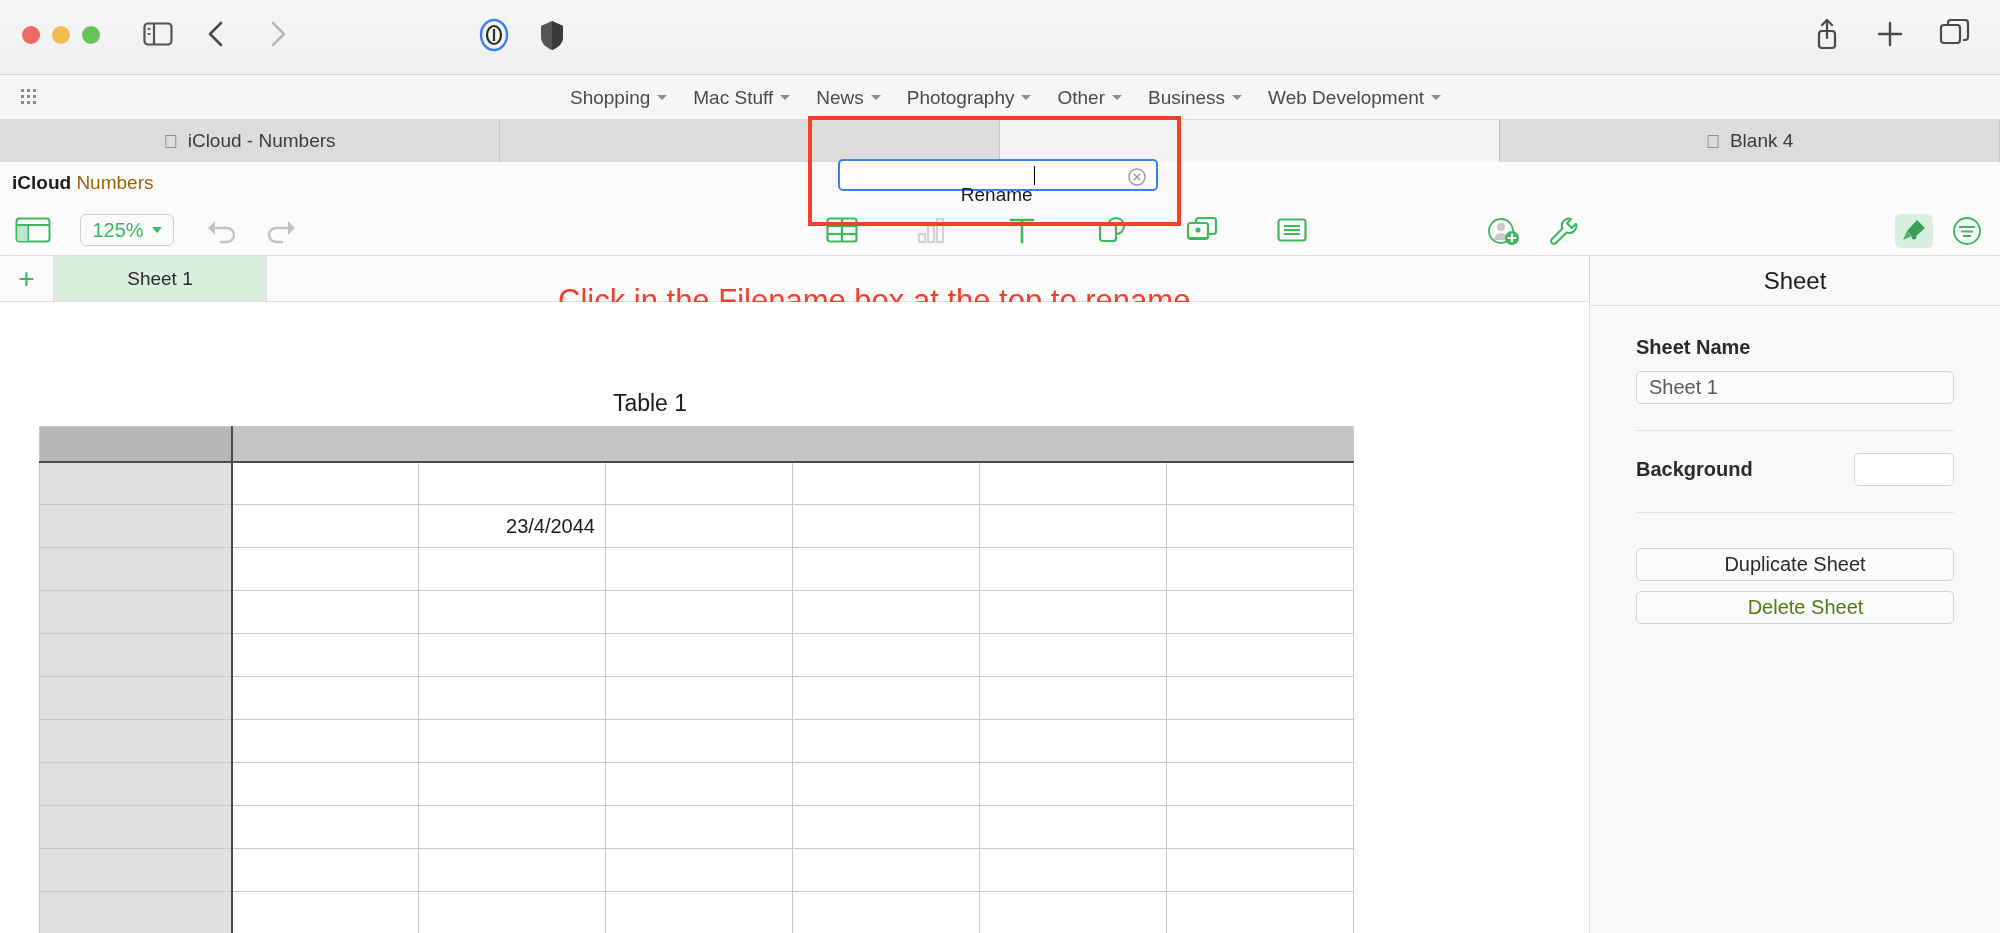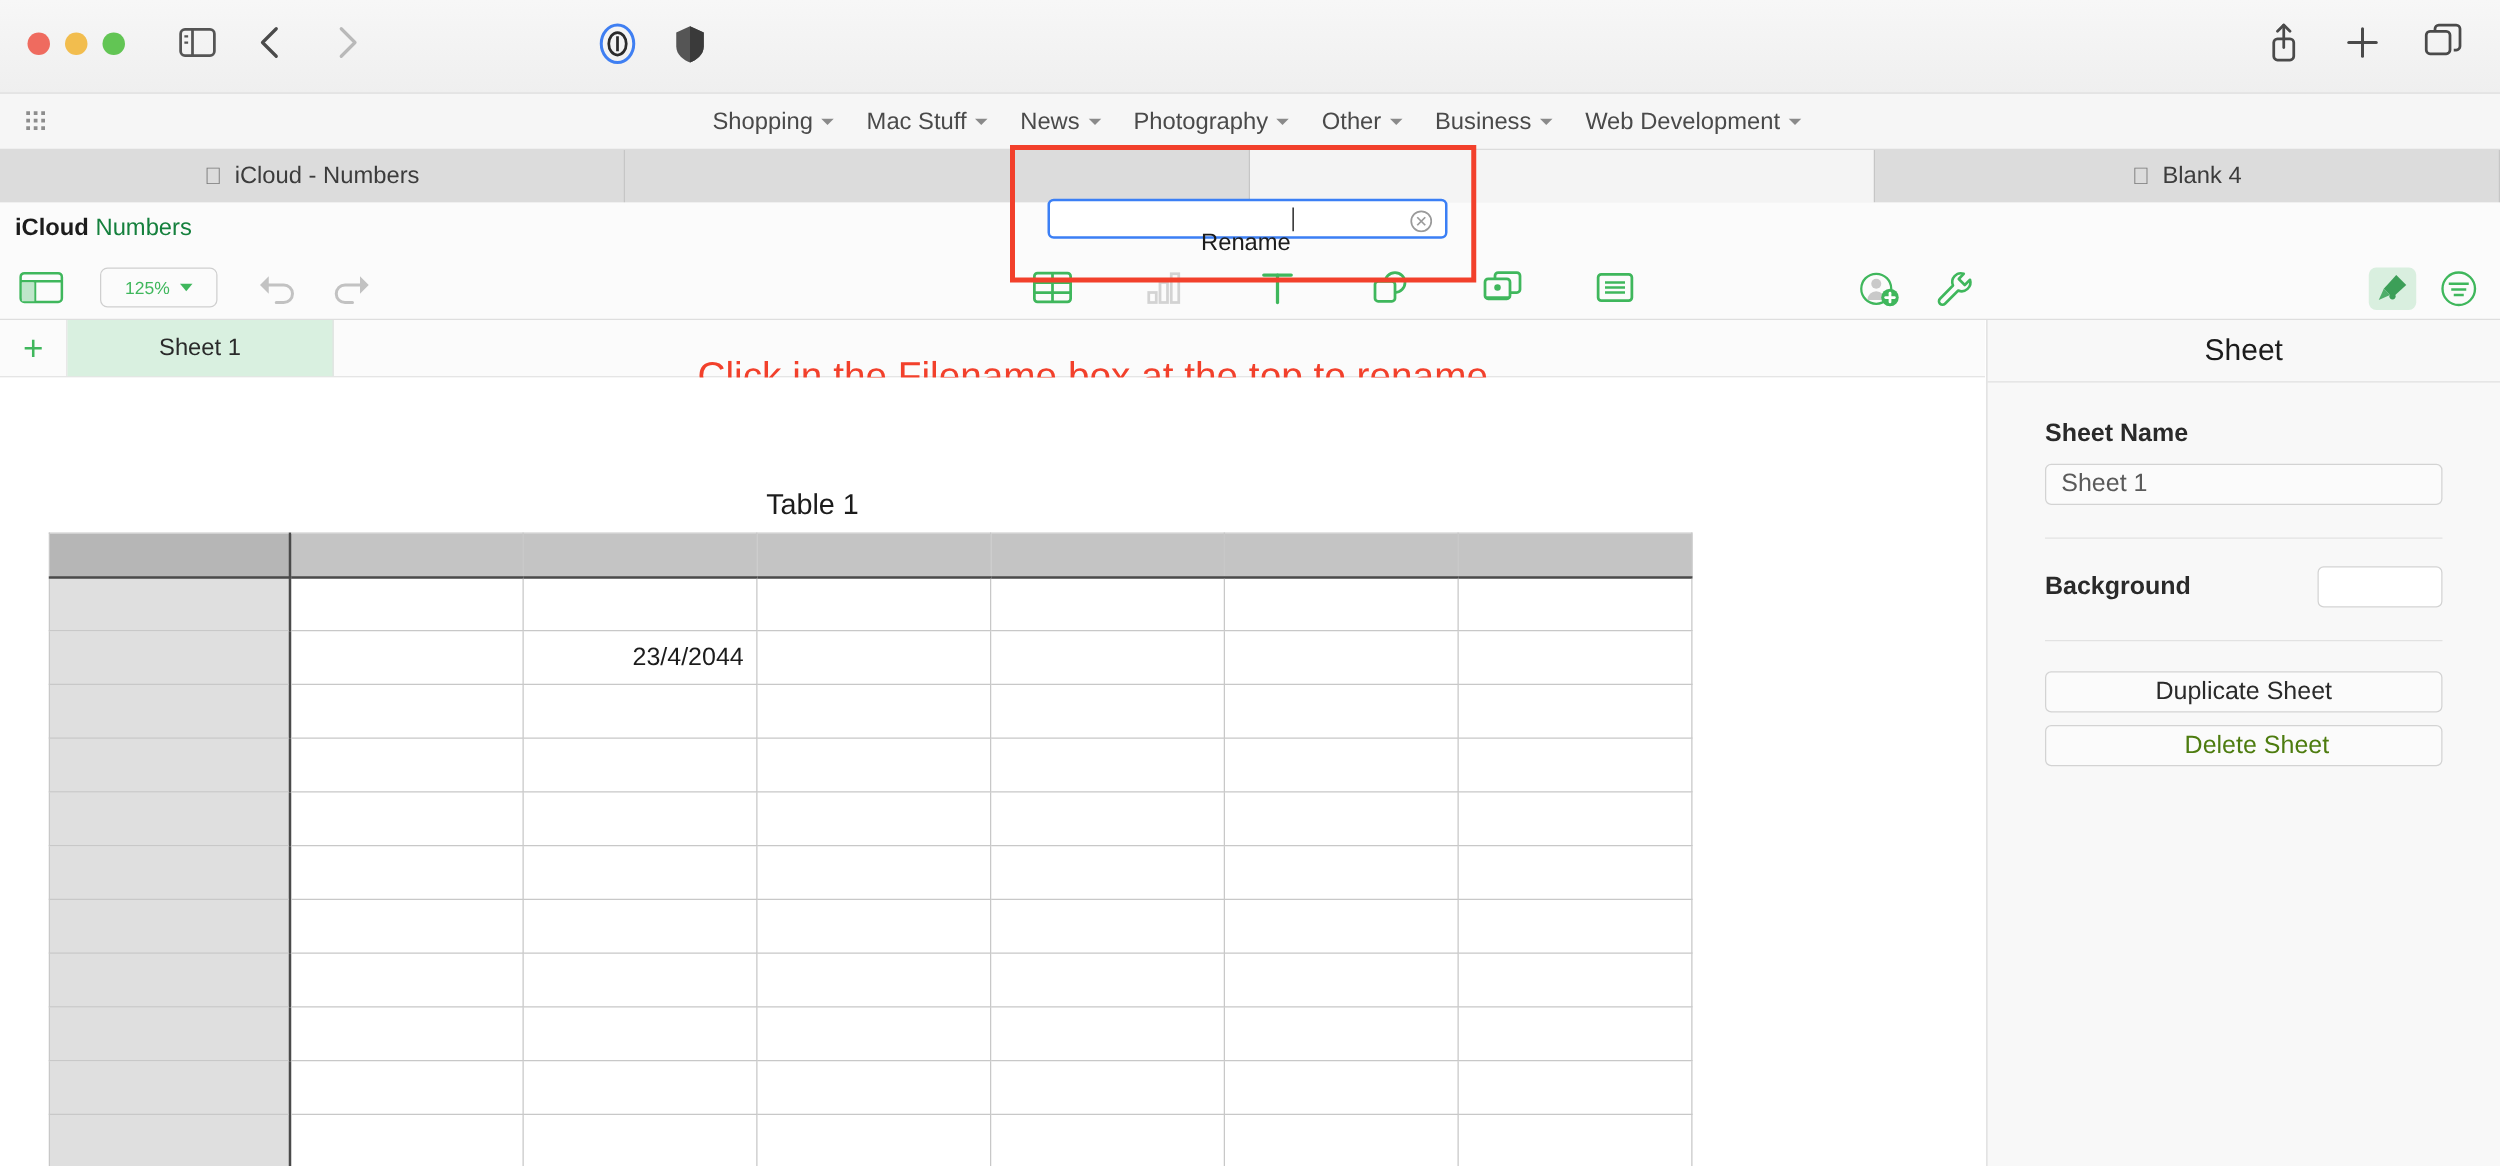"Numbers" .brand .numbers { color: #15803d -> #a16207 }
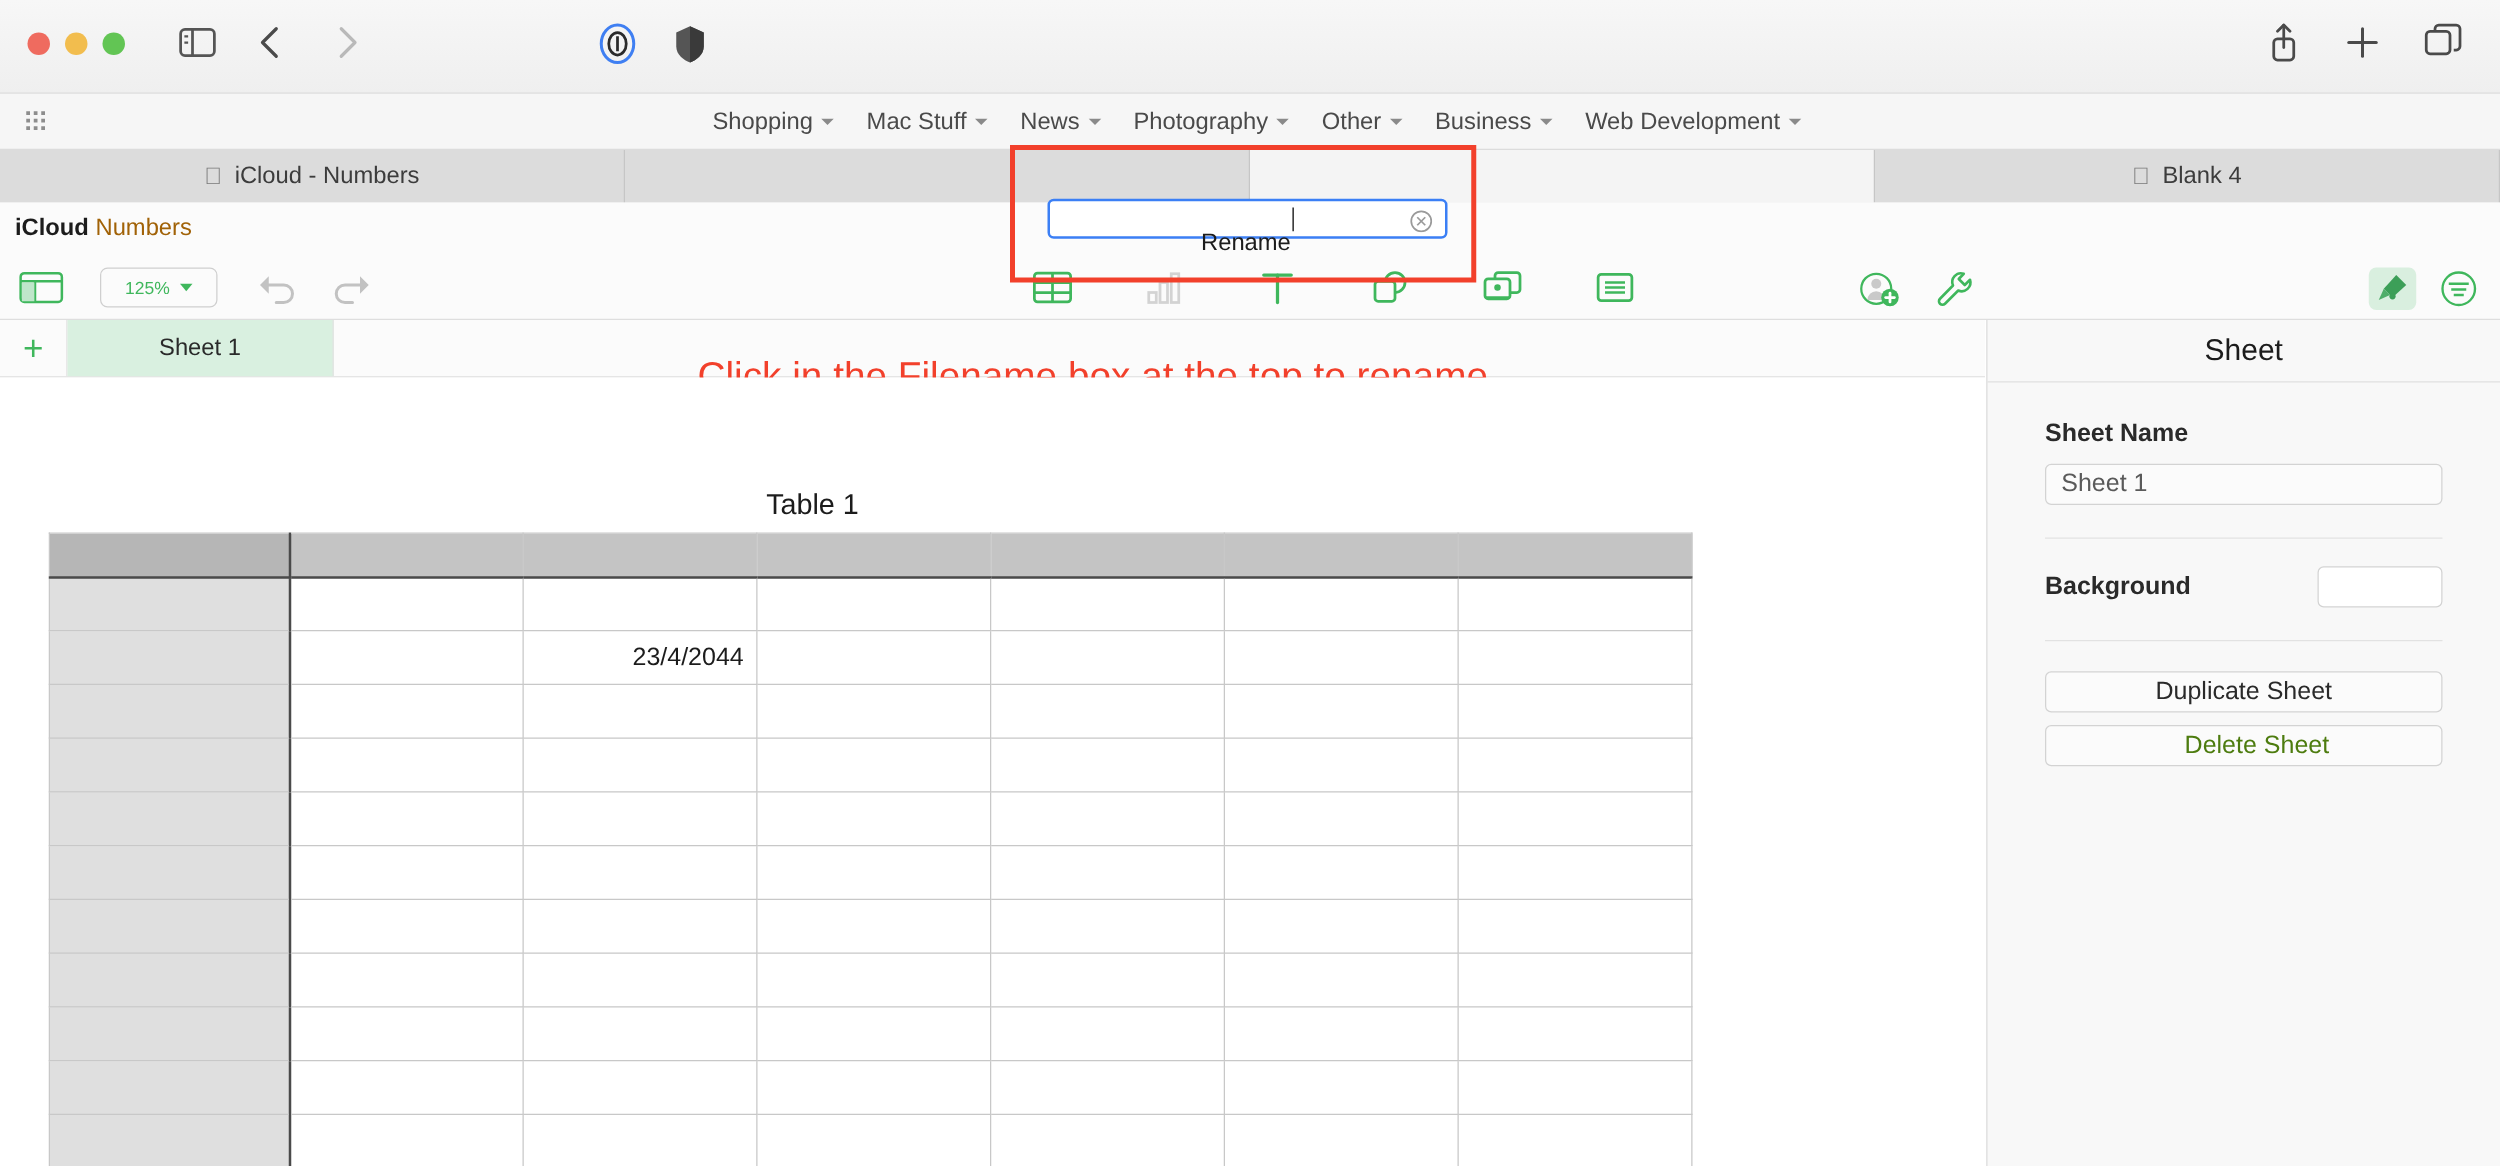"125%" .zoom-ctl { font-size: 14px -> 20px }
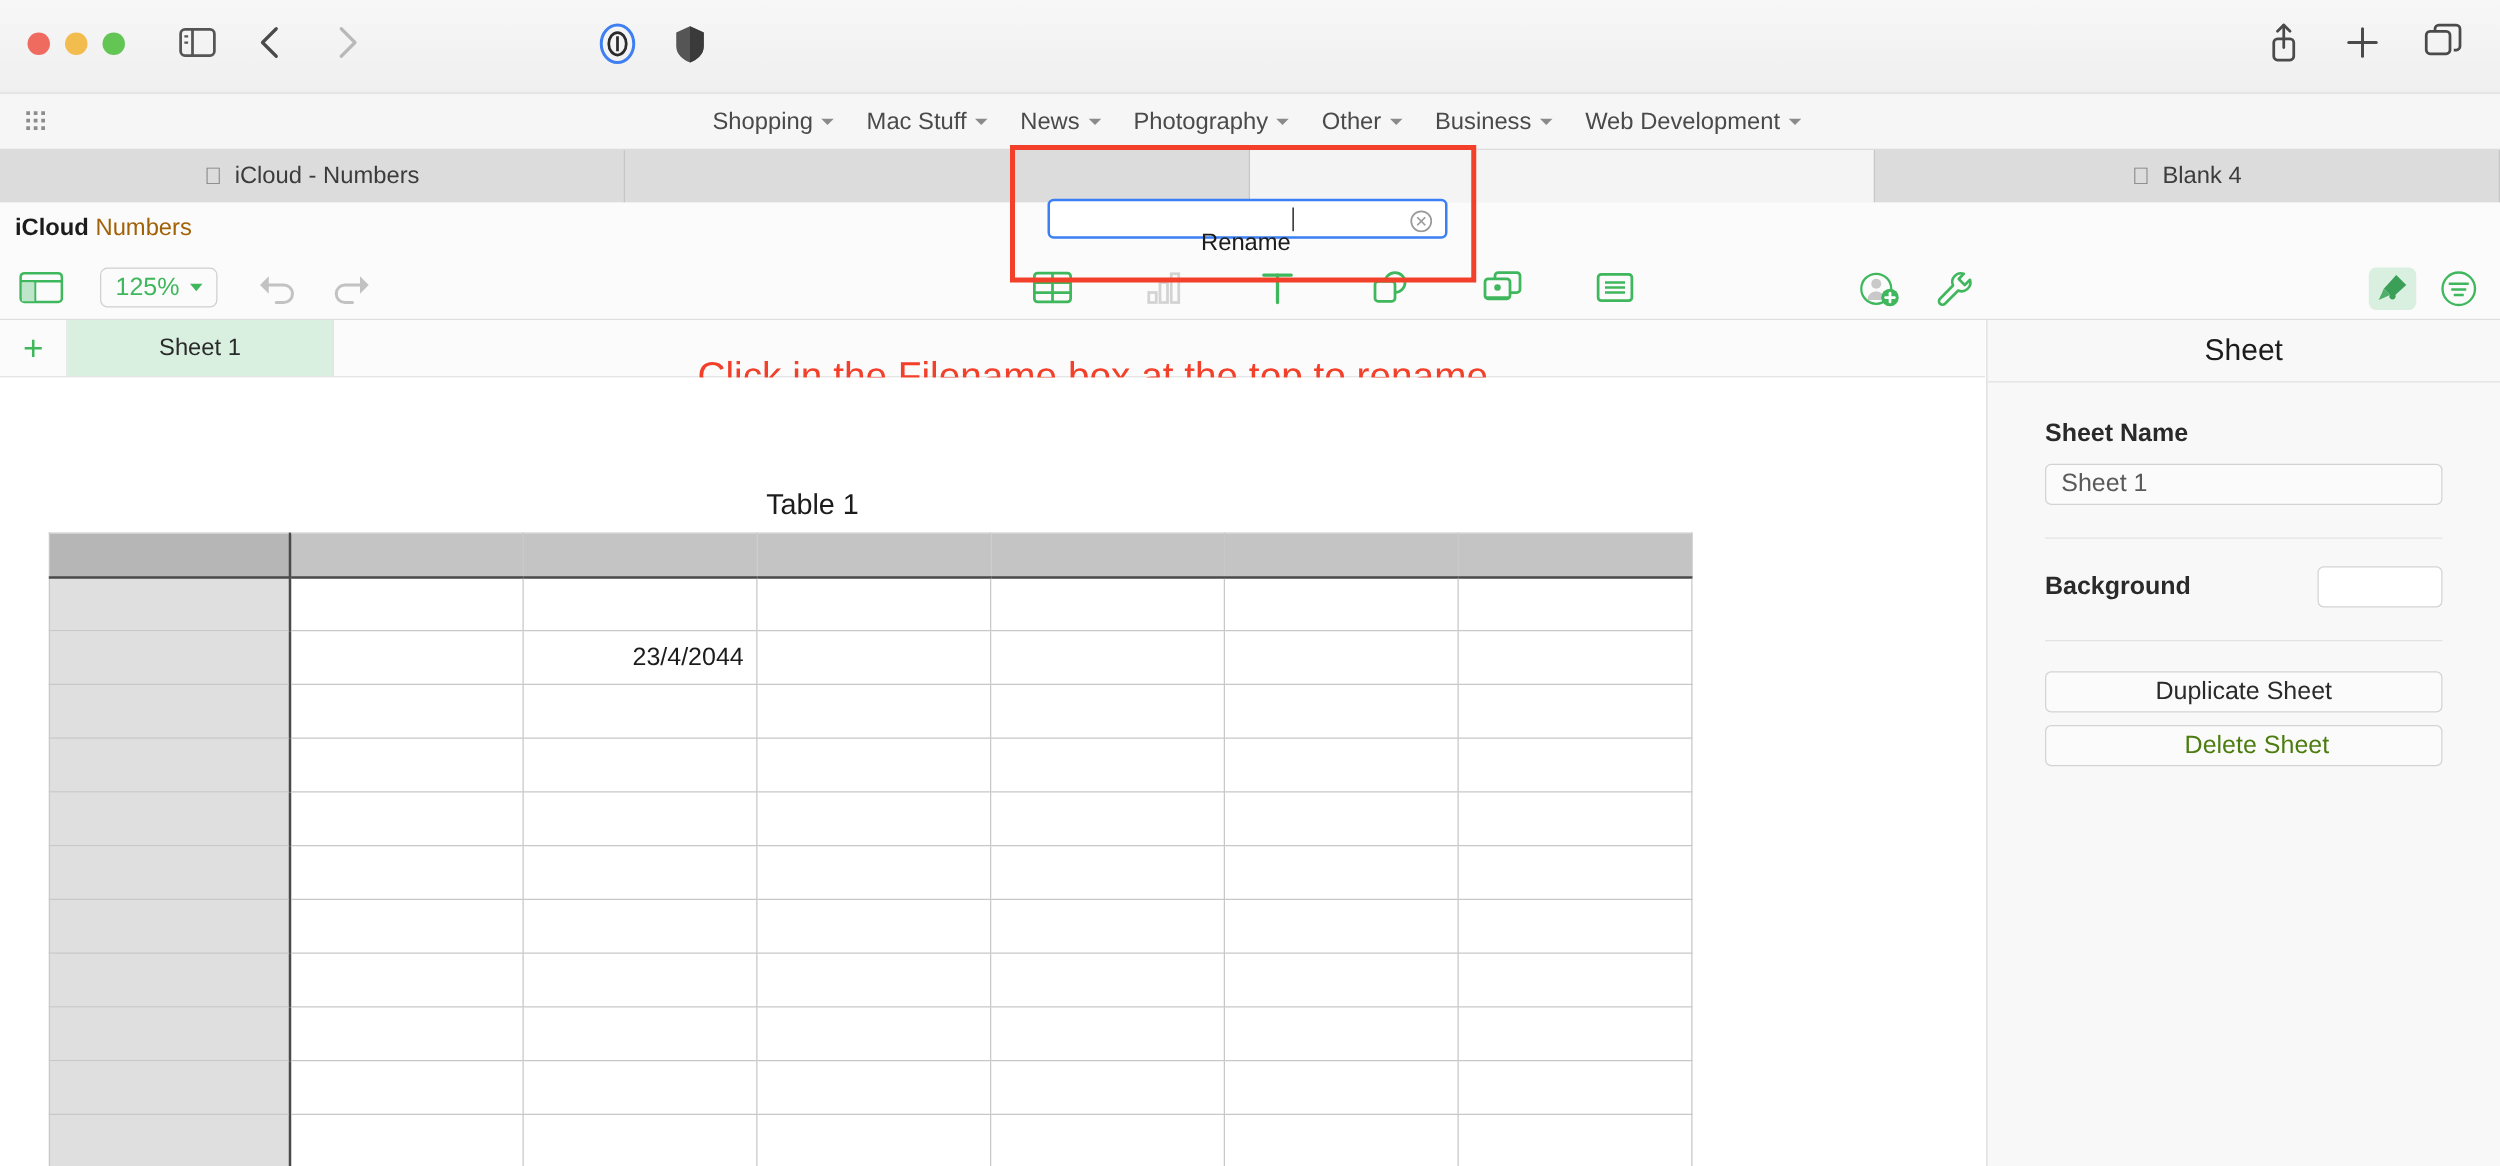"Duplicate Sheet" .insp-btn.first { margin-top: 24px -> 35px }
